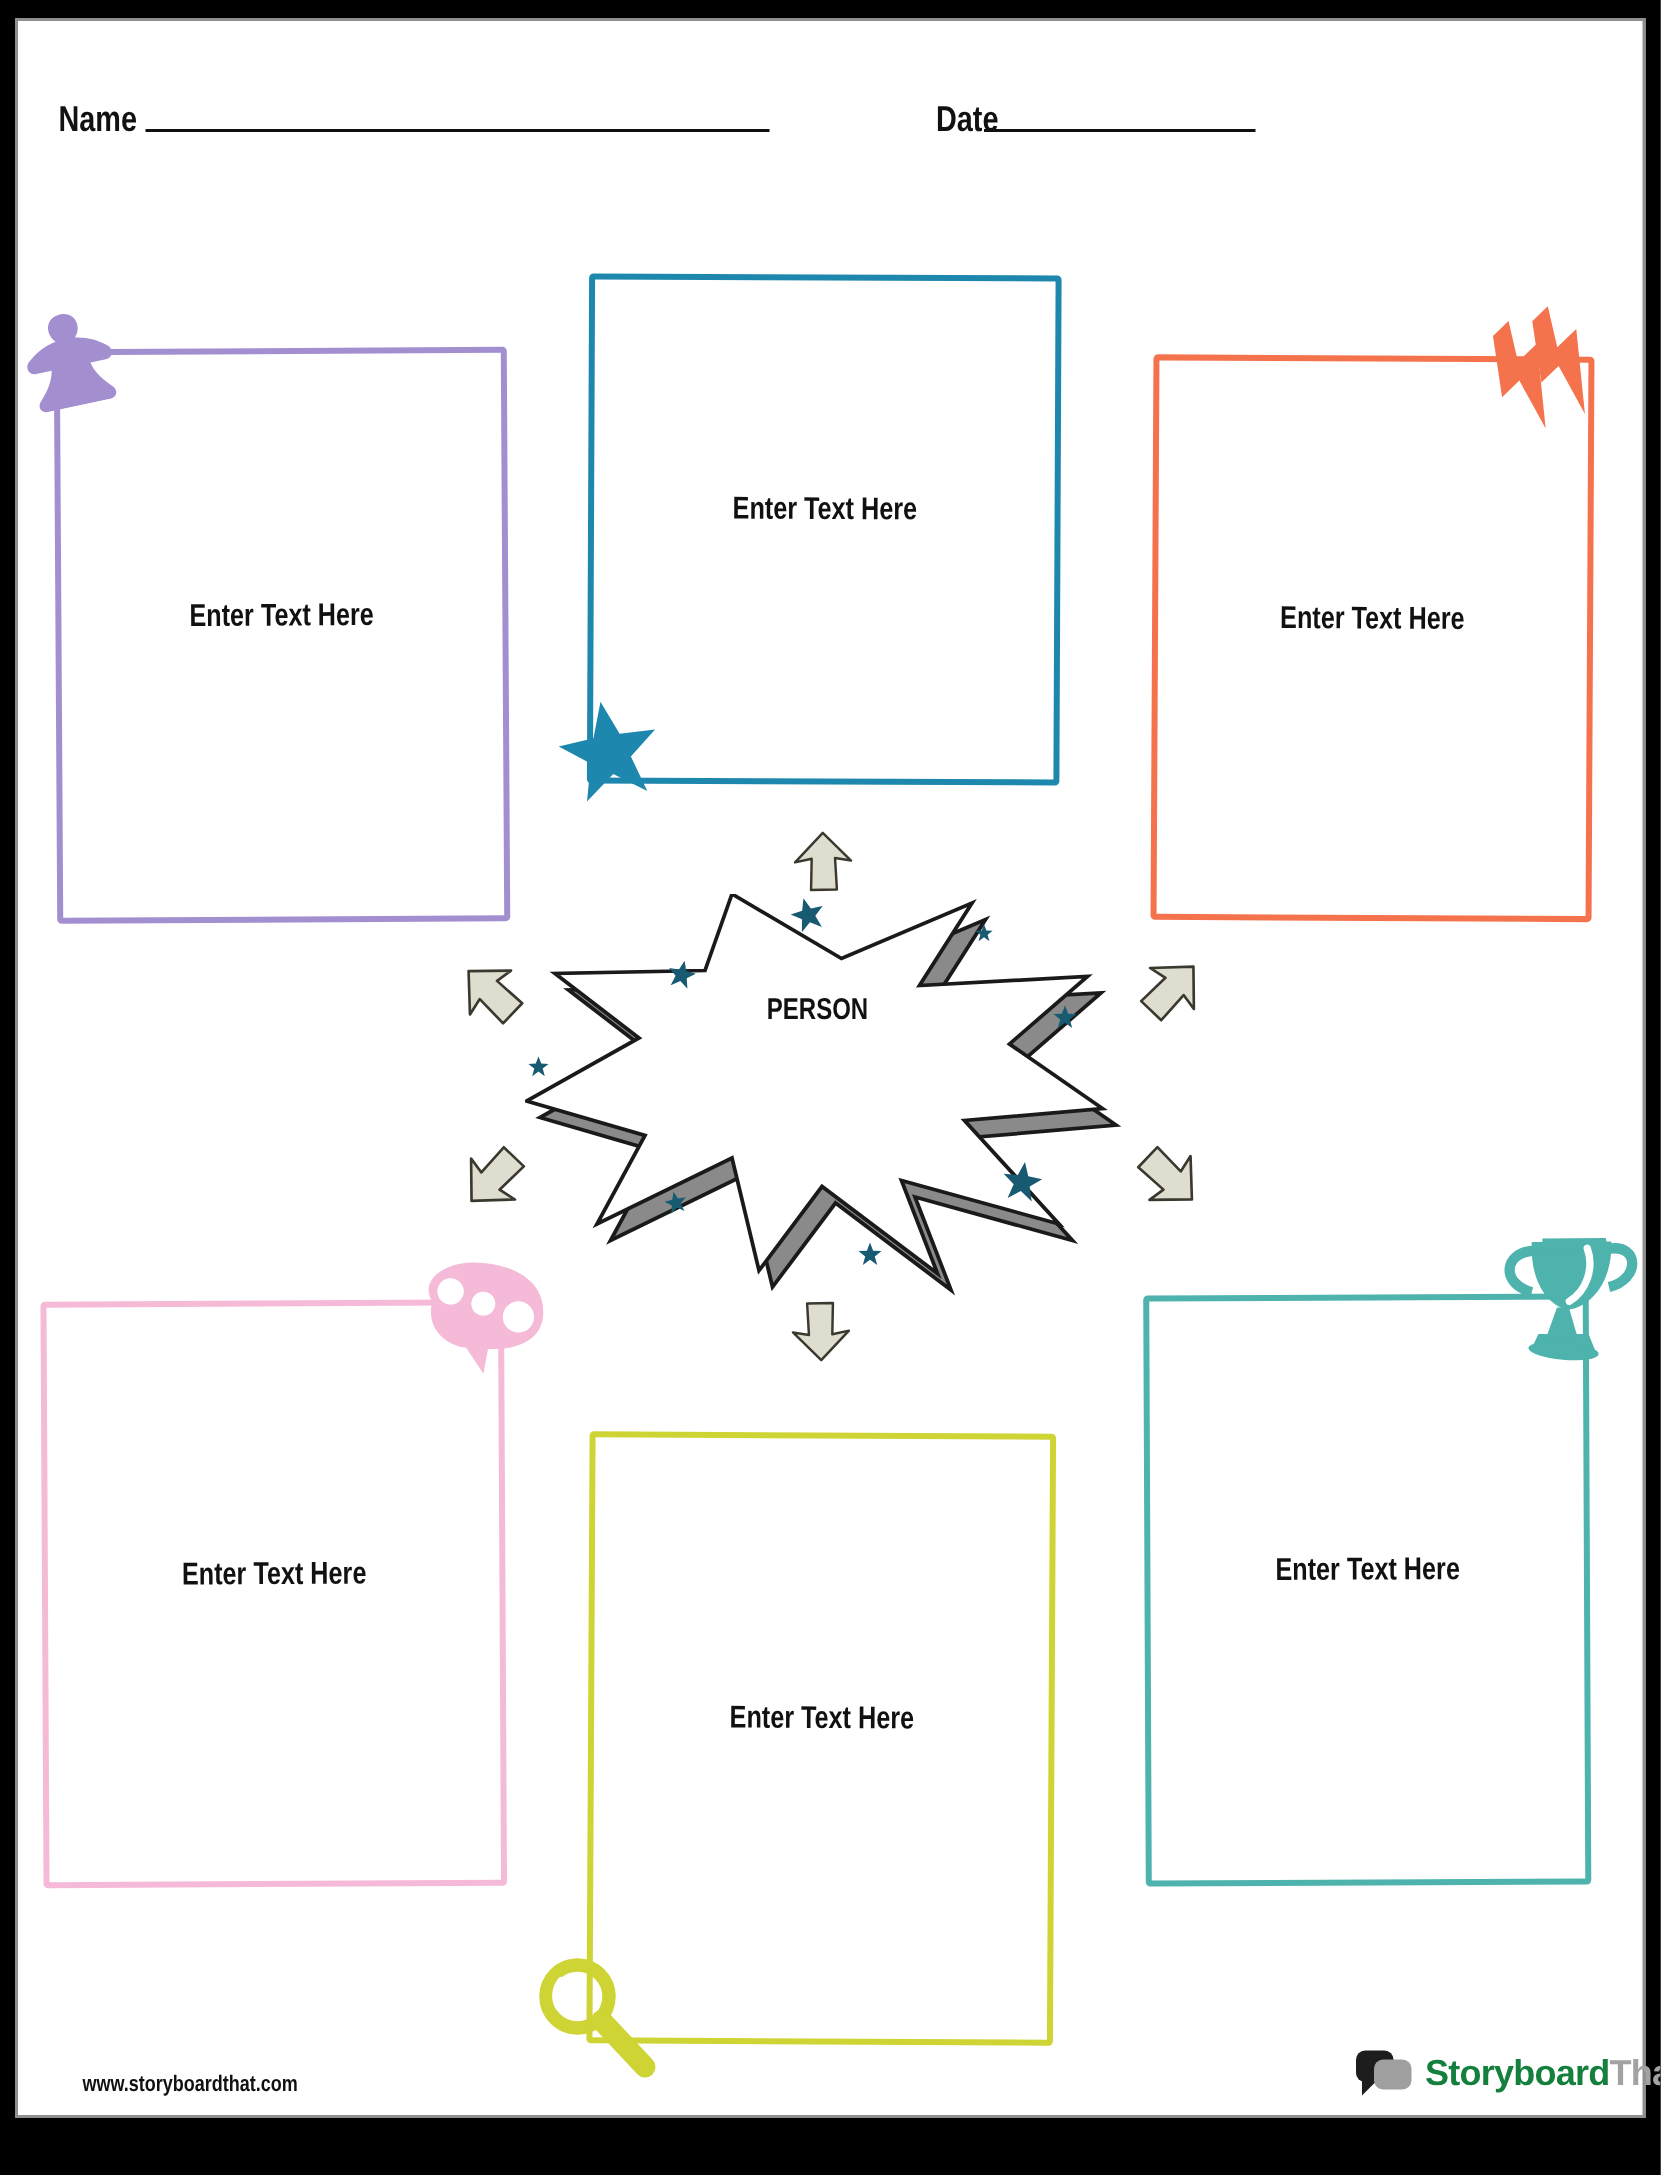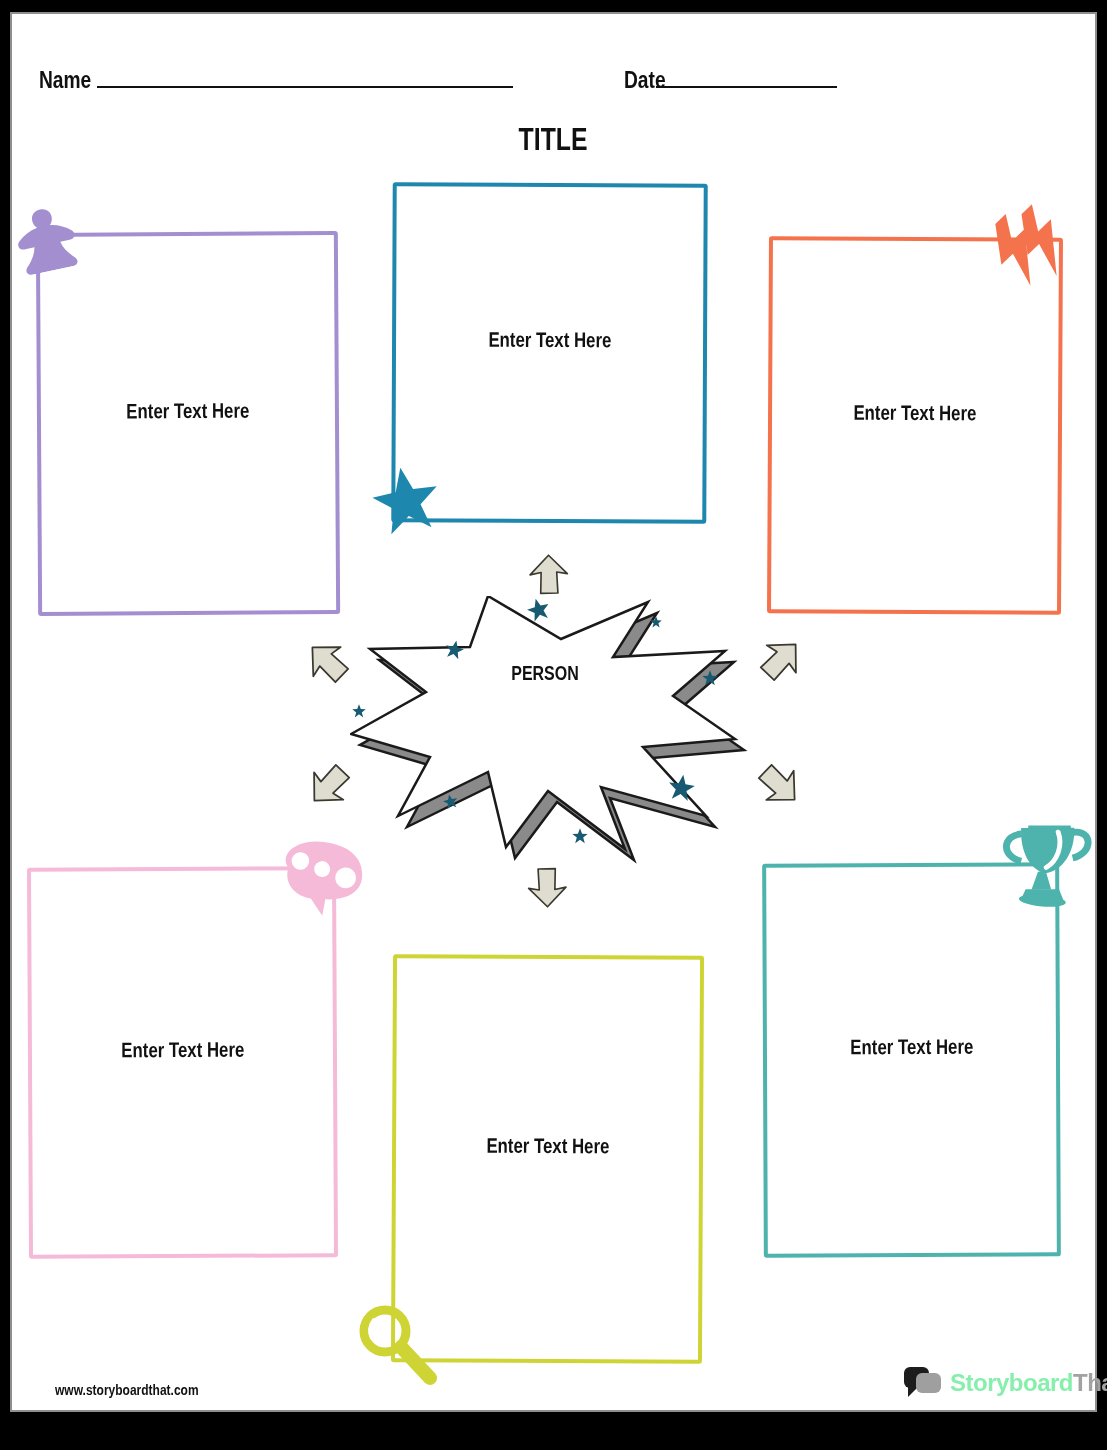"TITLE" div.title { html: <div><span>TITLE</span></div> -> none }
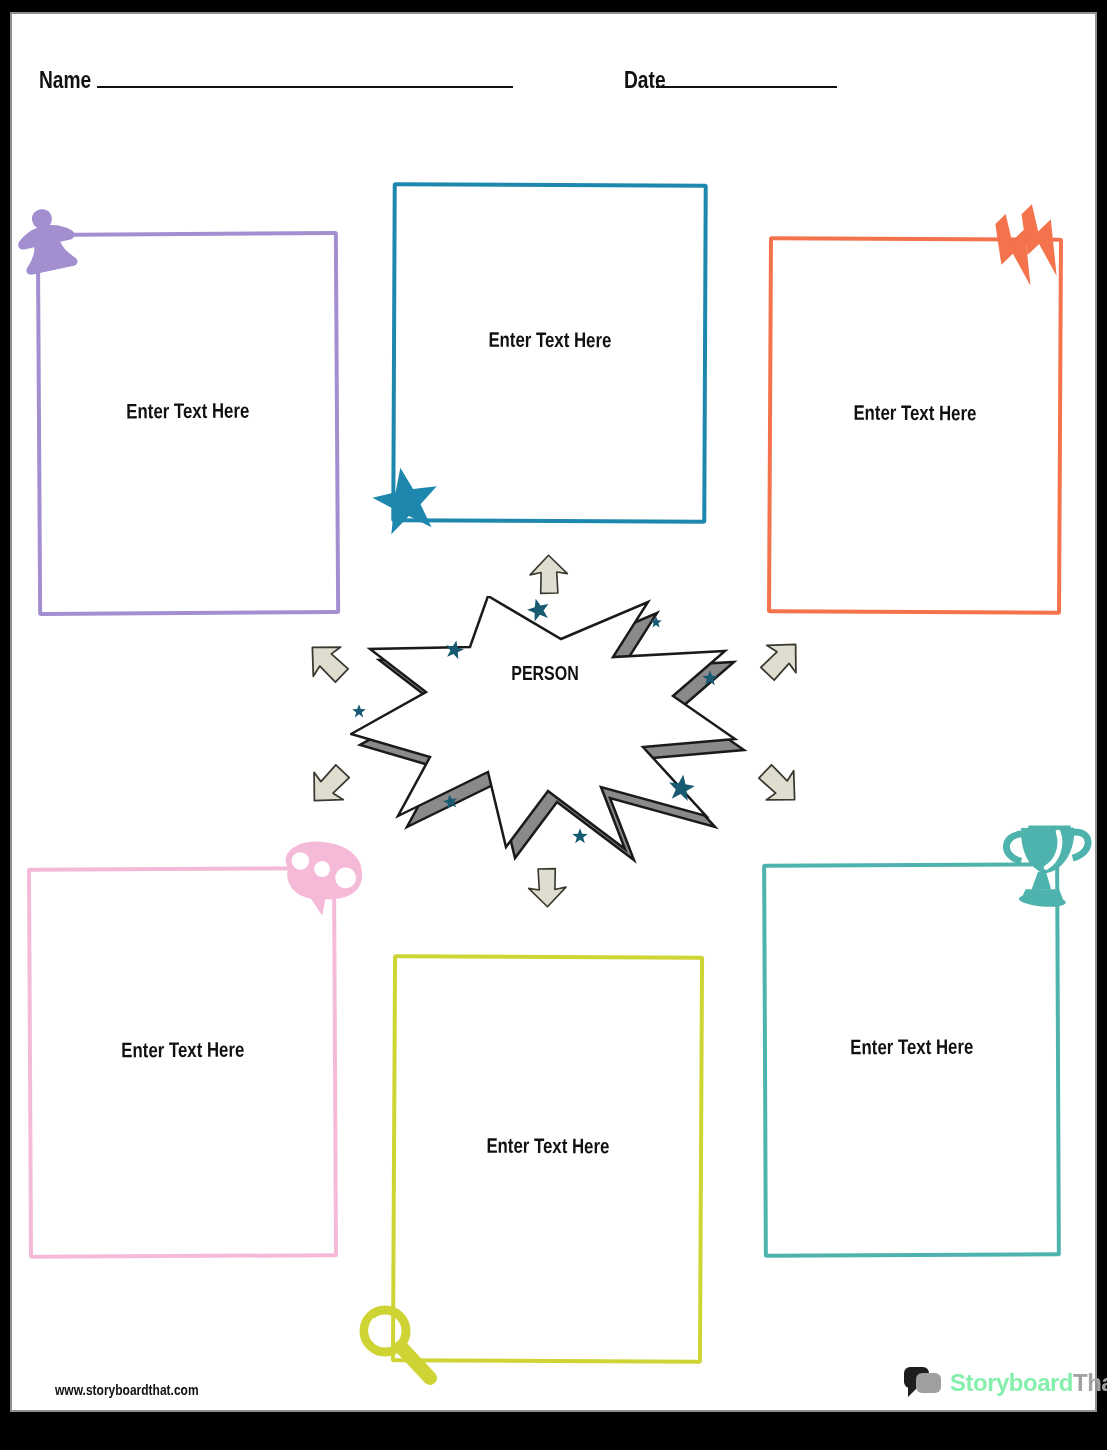"Storyboard" .logo-text .p1 { color: #86efac -> #15803d }
